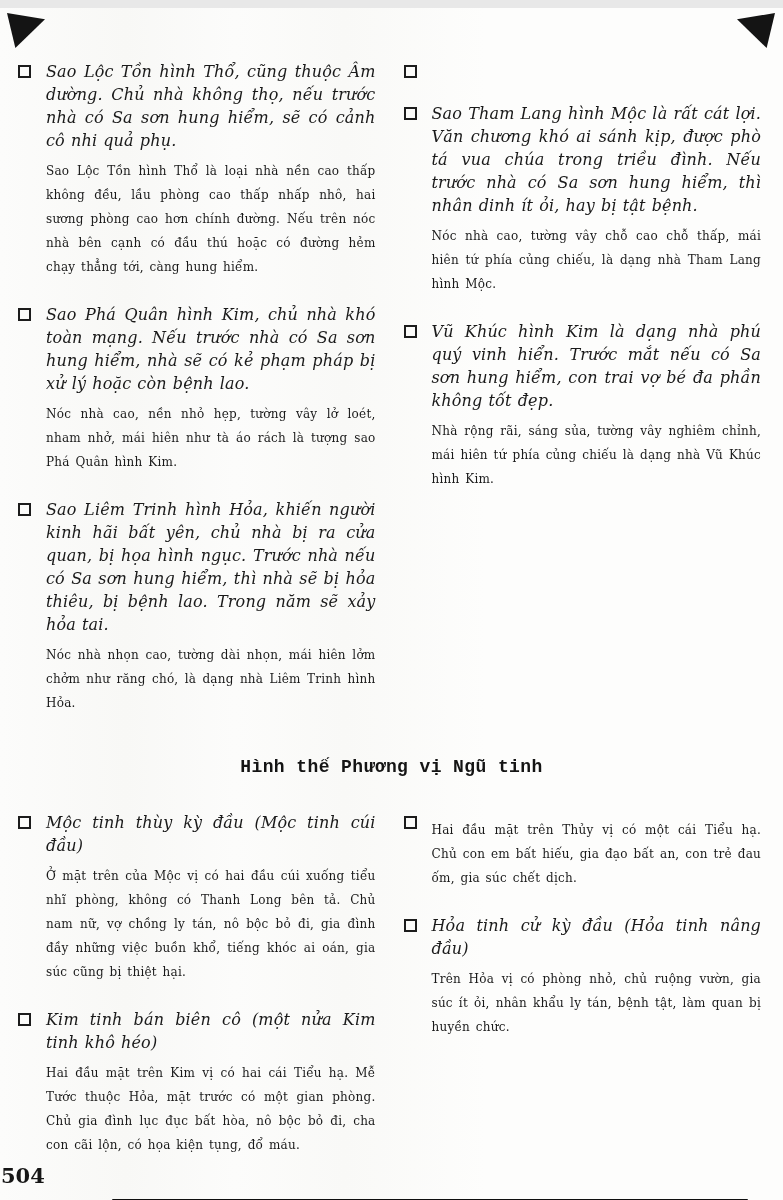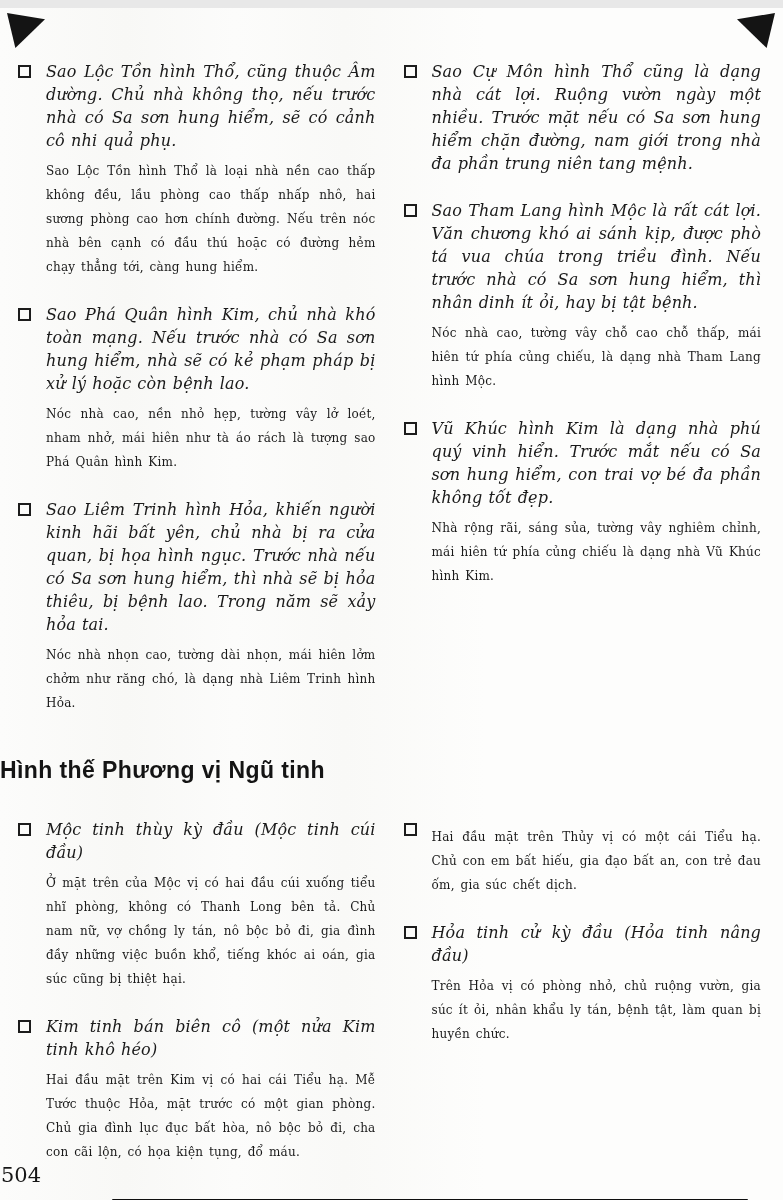"Sao Cự Môn hình Thổ" p.lede { html: <p>Sao Cự Môn hình Thổ cũng là dạng nhà cát lợi. Ruộng vườn ngày một nhiều. Trước mặt nếu có Sa sơn hung hiểm chặn đường, nam giới trong nhà đa phần trung niên tang mệnh.</p> -> none }
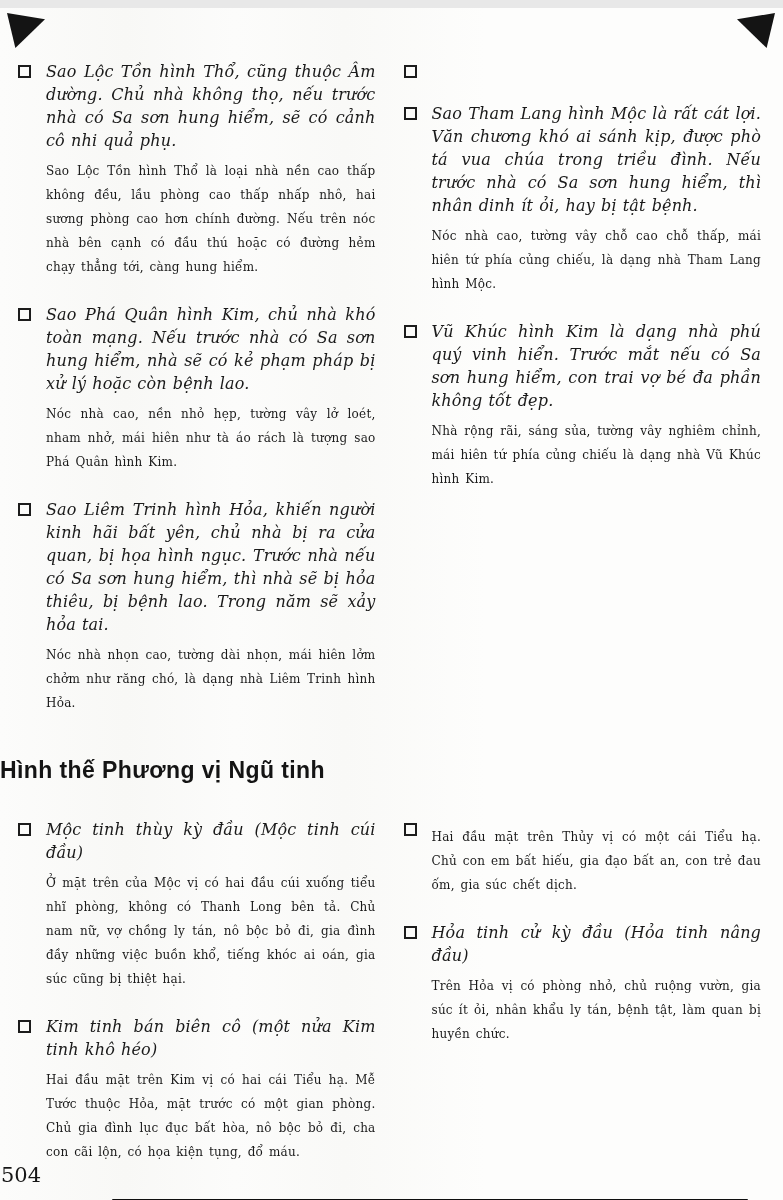"Hình thế Phương vị Ngũ" .section-heading { font-family: Liberation Sans, sans-serif -> Liberation Mono, monospace; font-size: 23px -> 18px; text-align: left -> center }
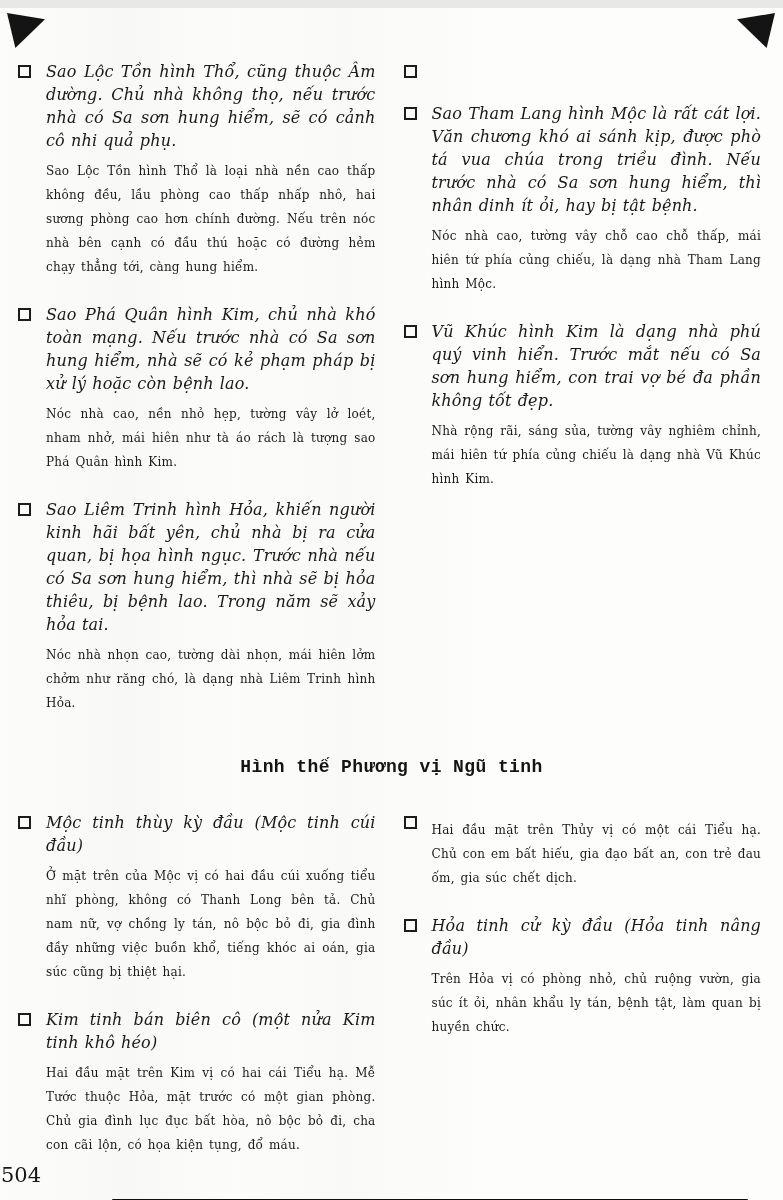"504" .page-number { font-weight: 400 -> 700 }
